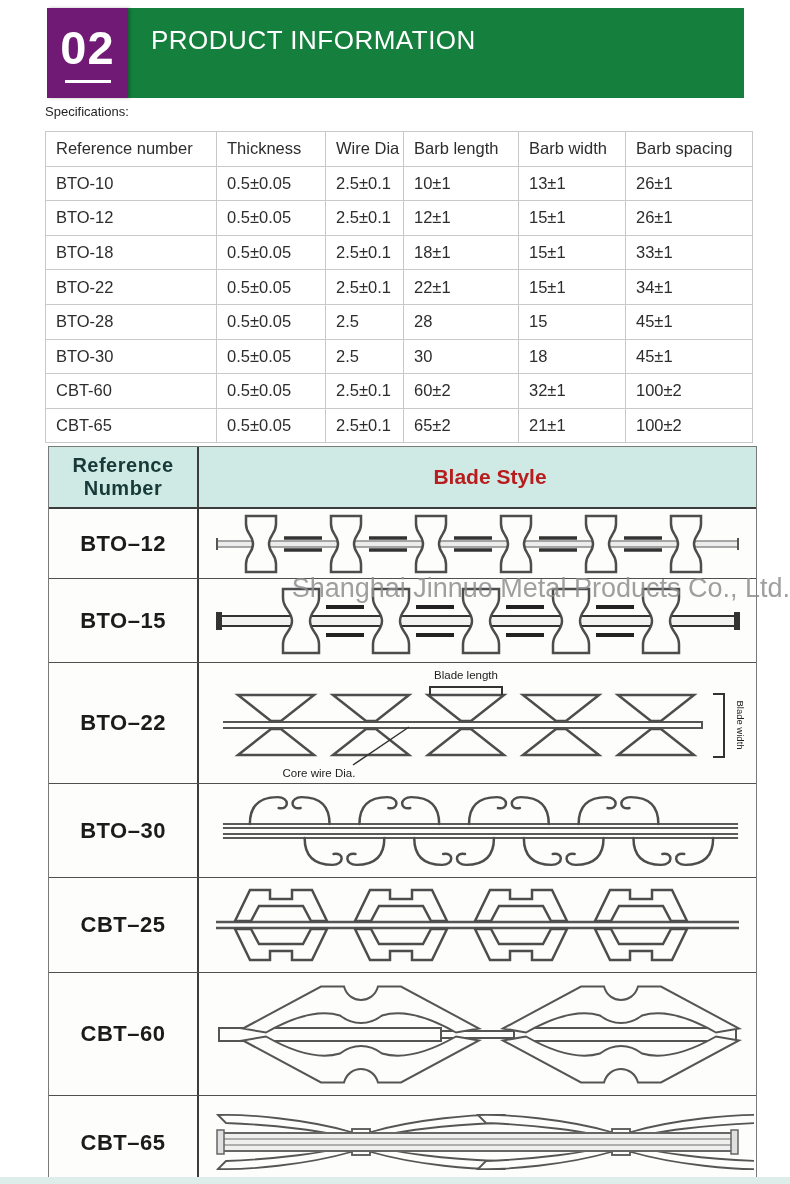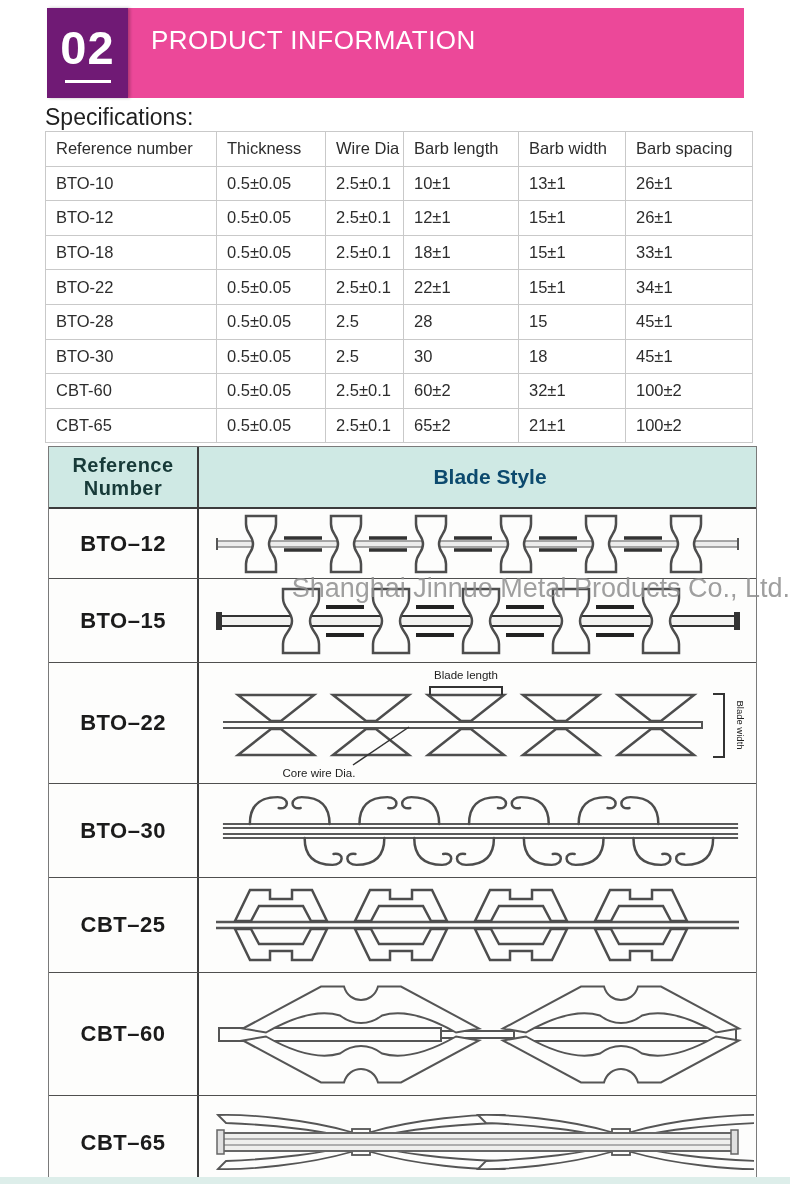"PRODUCT INFORMATION" .sec-banner { background: #ec4899 -> #15803d }
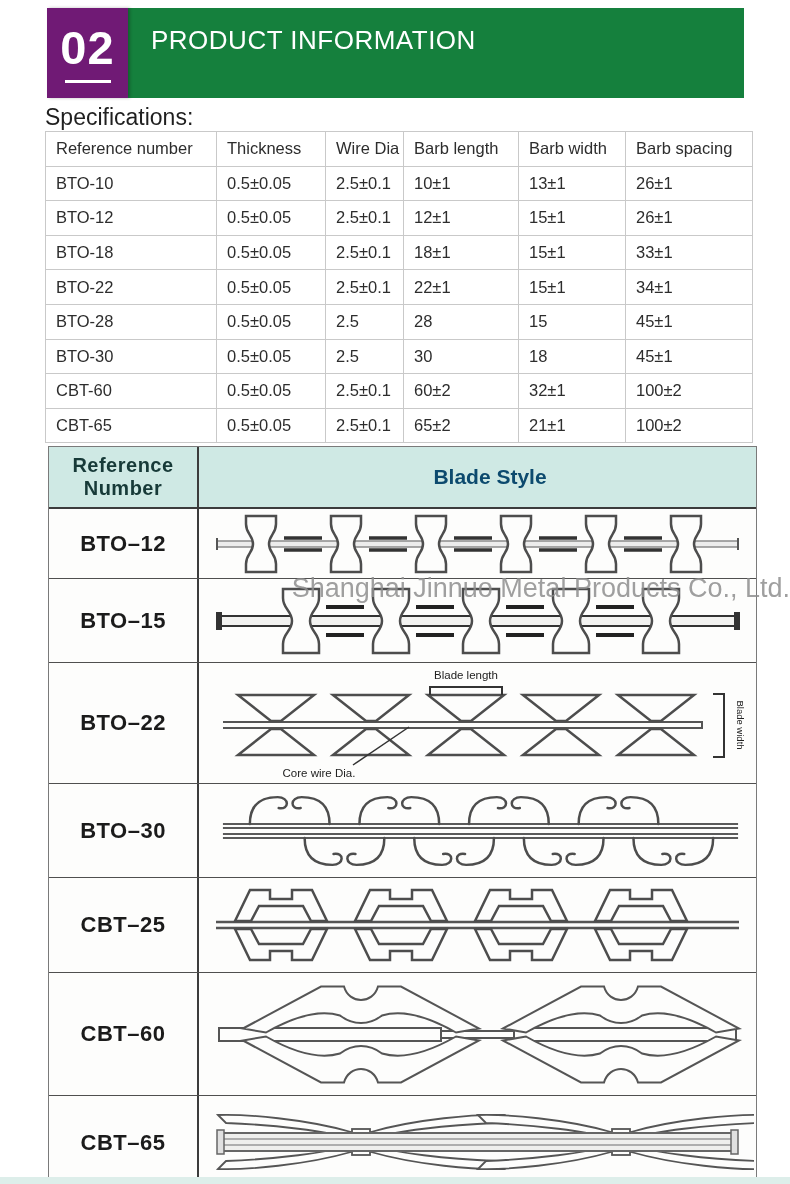"Specifications:" .spec-label { font-size: 23px -> 13px }
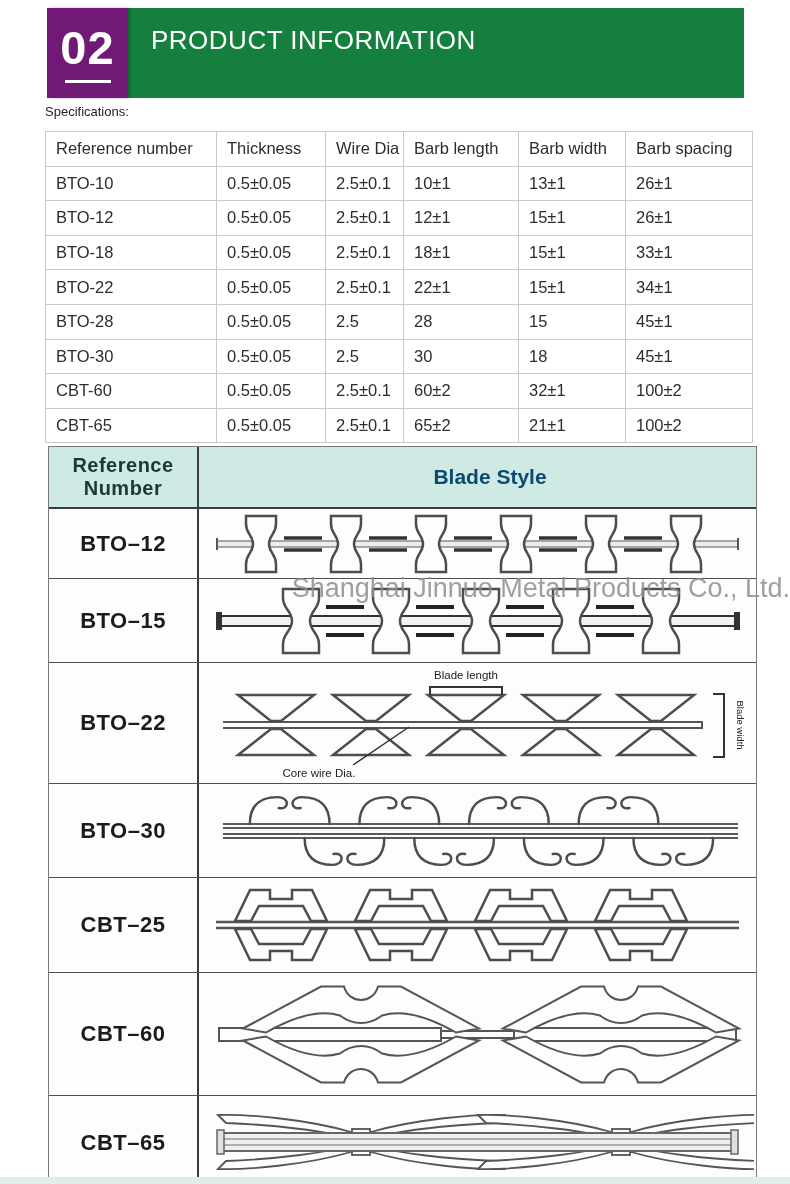"Blade Style" .blade-row.header .style-cell { color: #0c4a6e -> #b91c1c }
